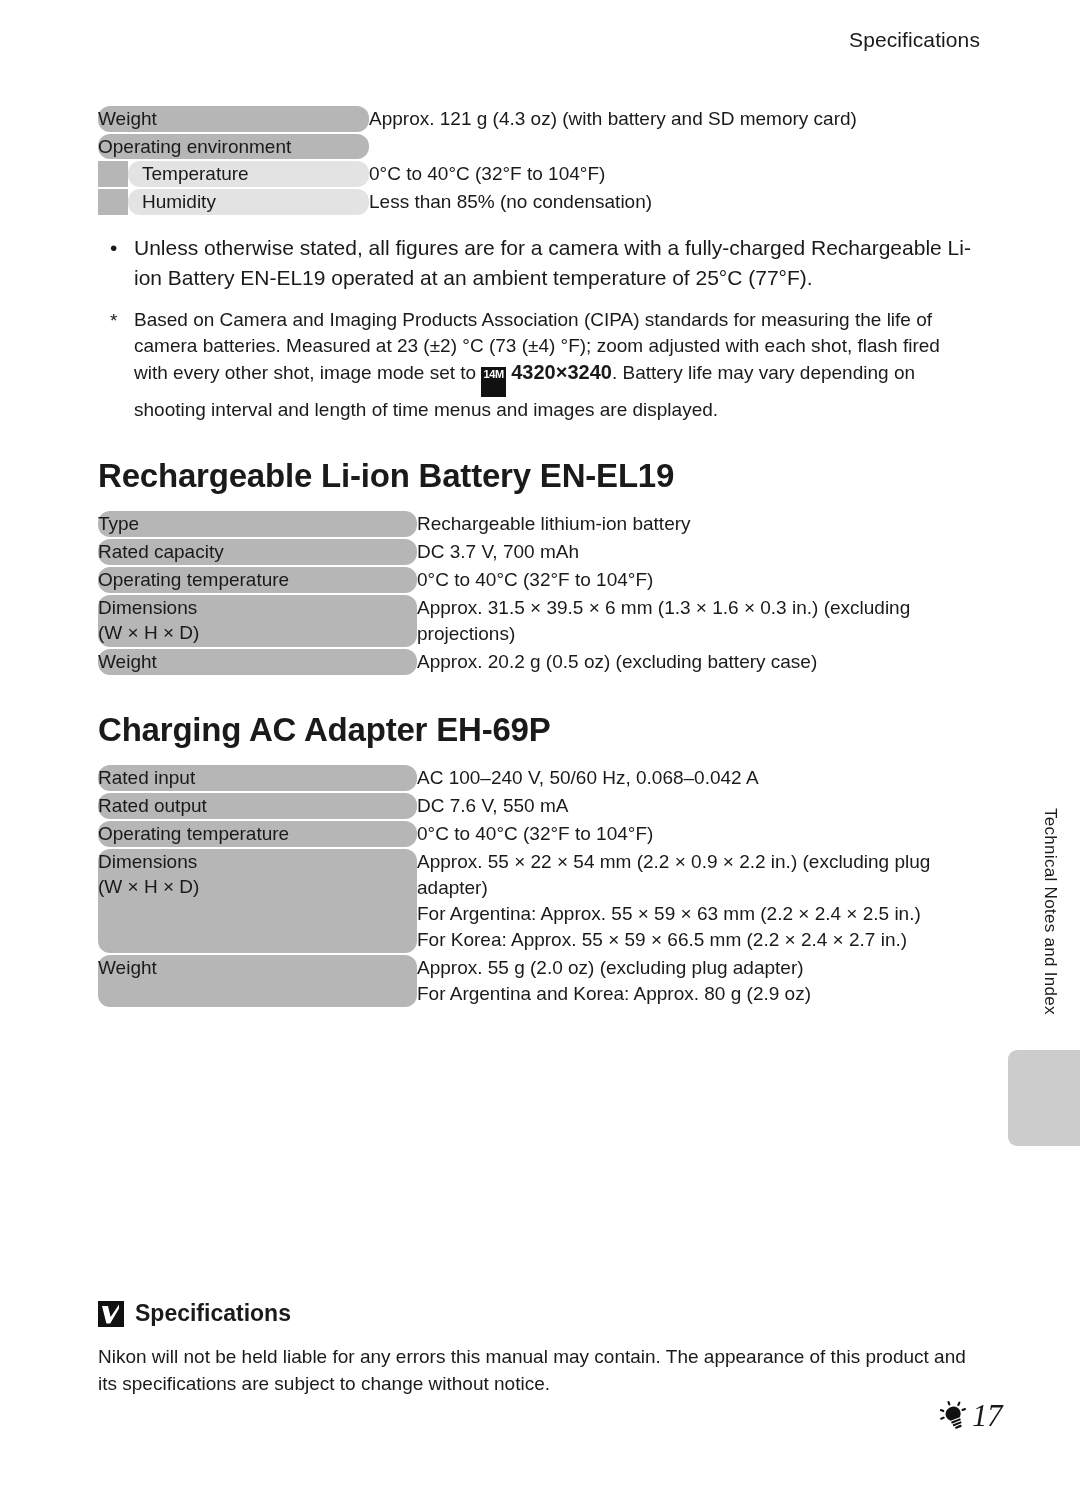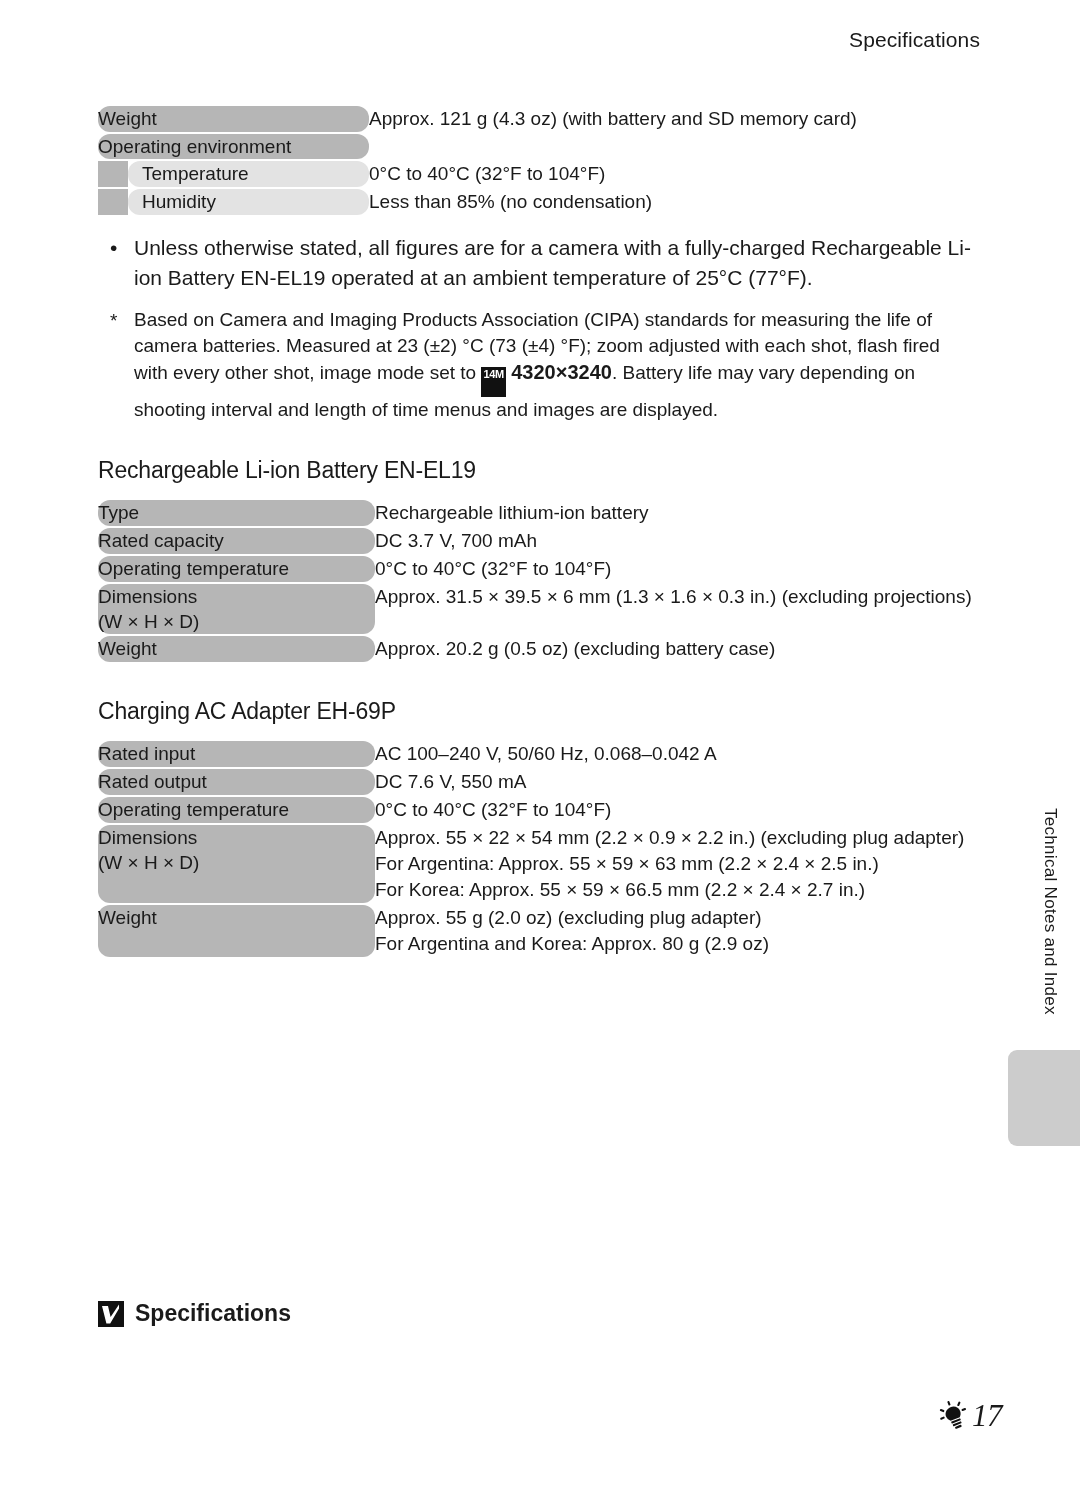"Rechargeable Li-ion Battery EN-EL19" h2.sec { font-size: 23px -> 33px; font-weight: normal -> bold }
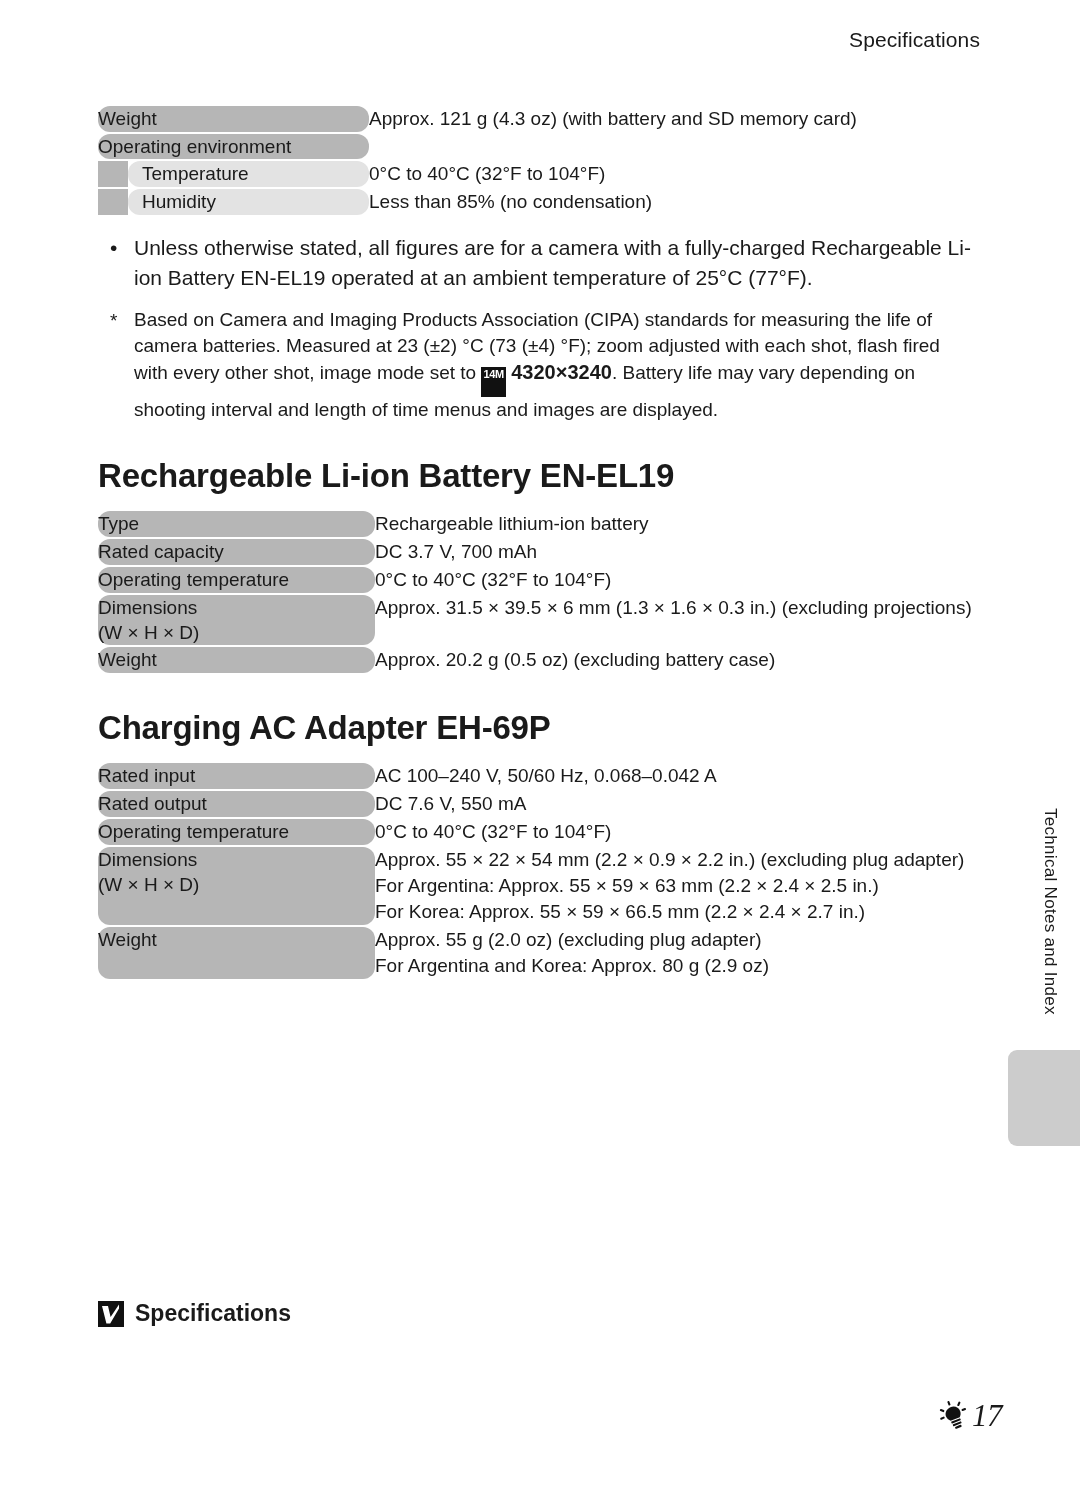"Type" .t2 .lbl { width: 277px -> 319px }
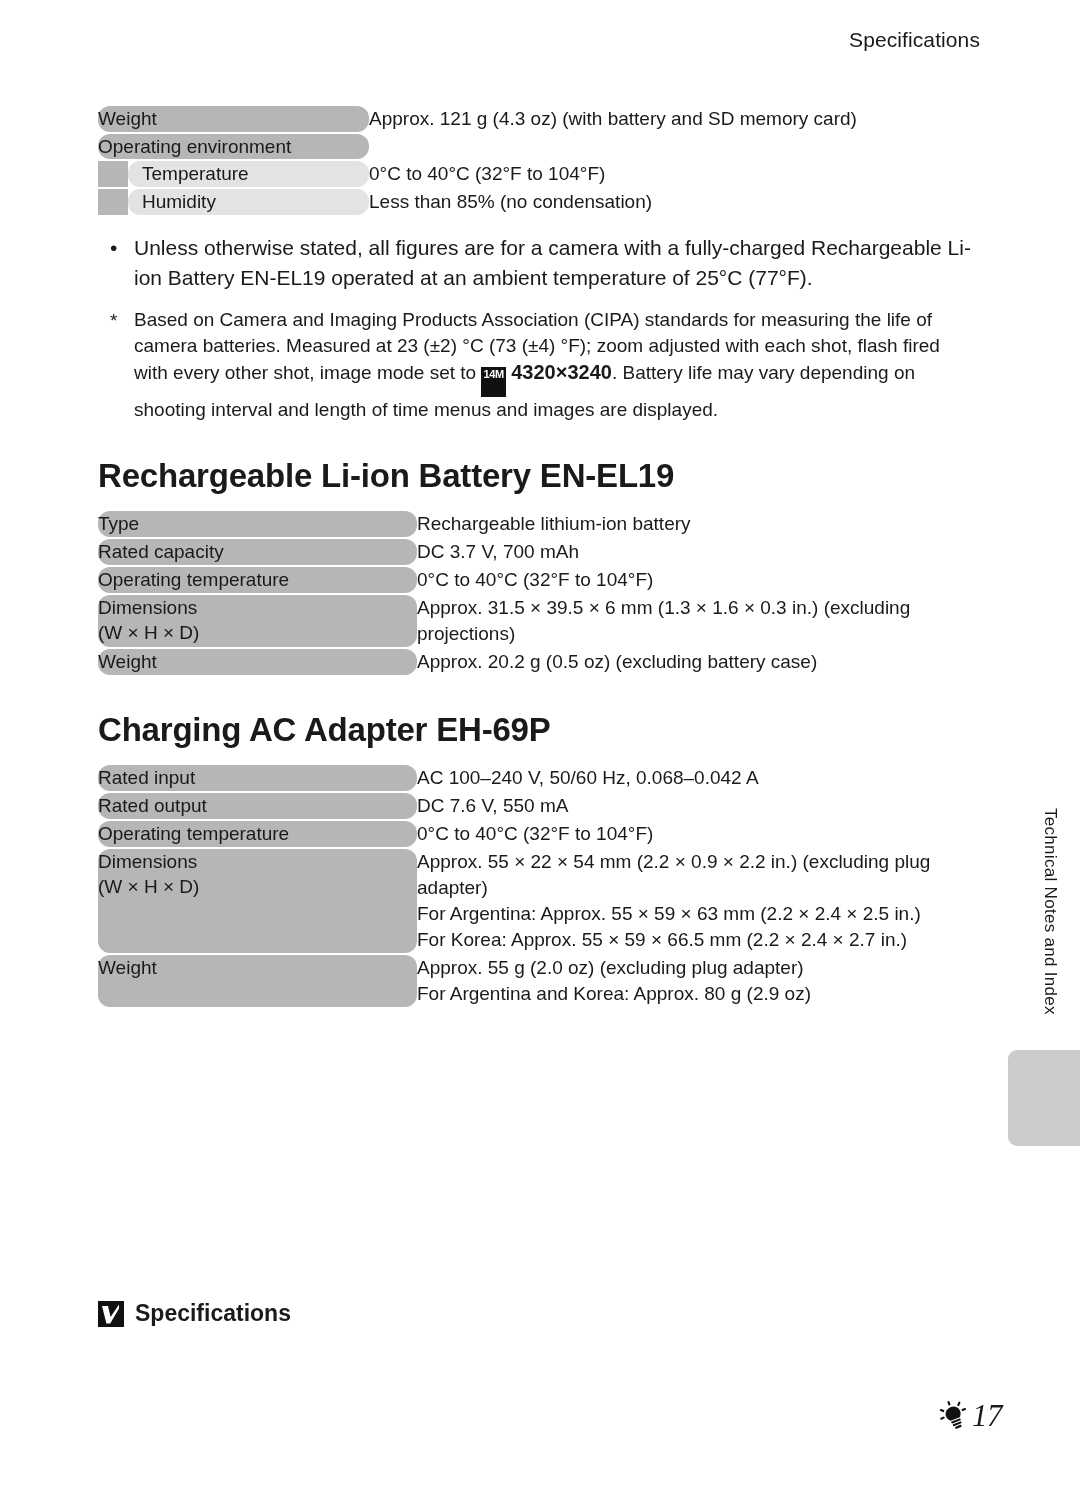"Nikon will not be held" div.note-body { html: none -> <div>Nikon will not be held liable for any errors this manual may contain. The appearance of this product and its specifications are subject to change without notice.</div> }
